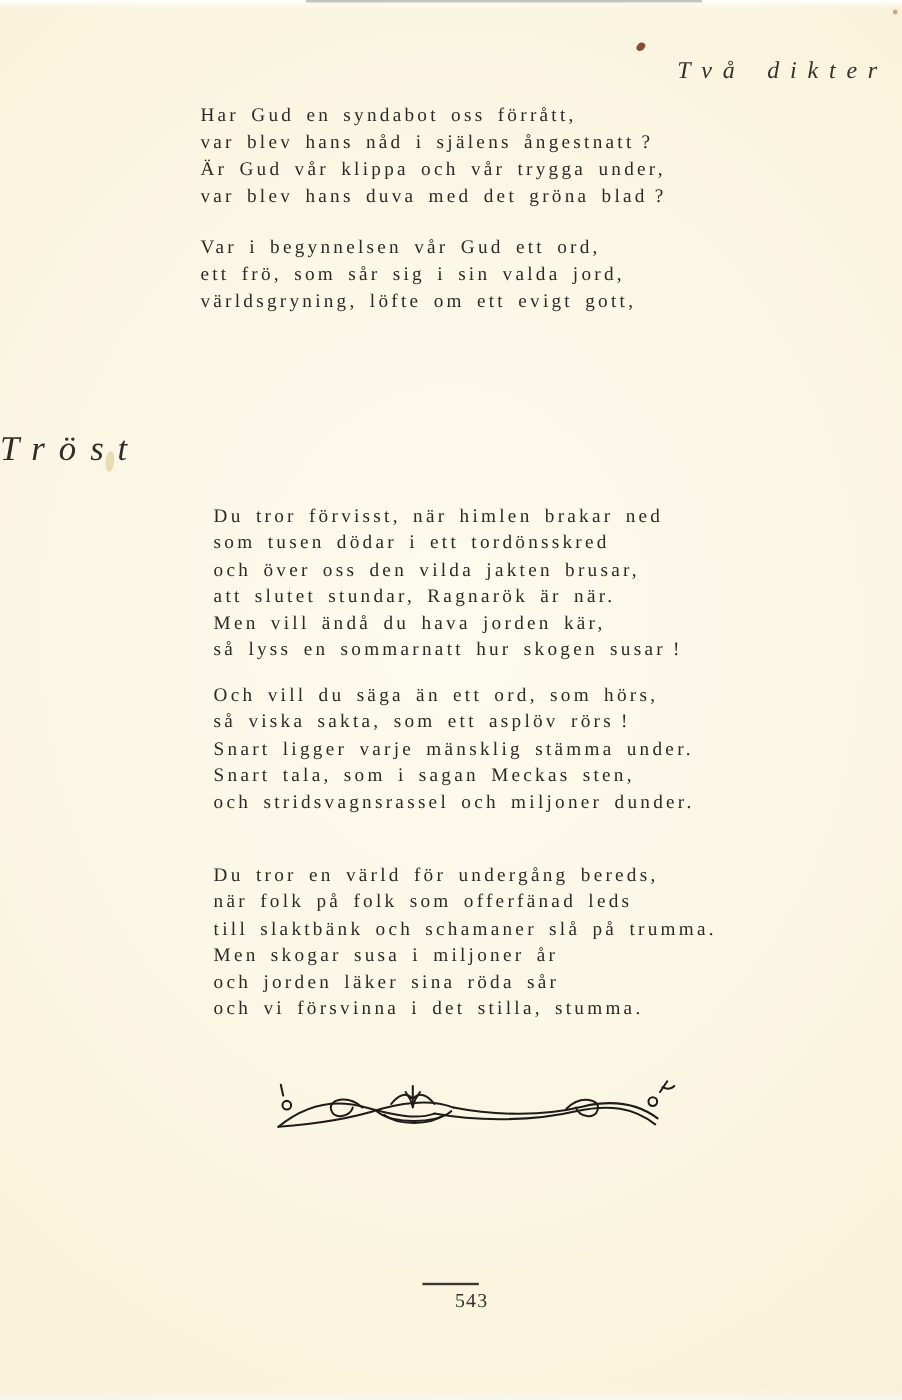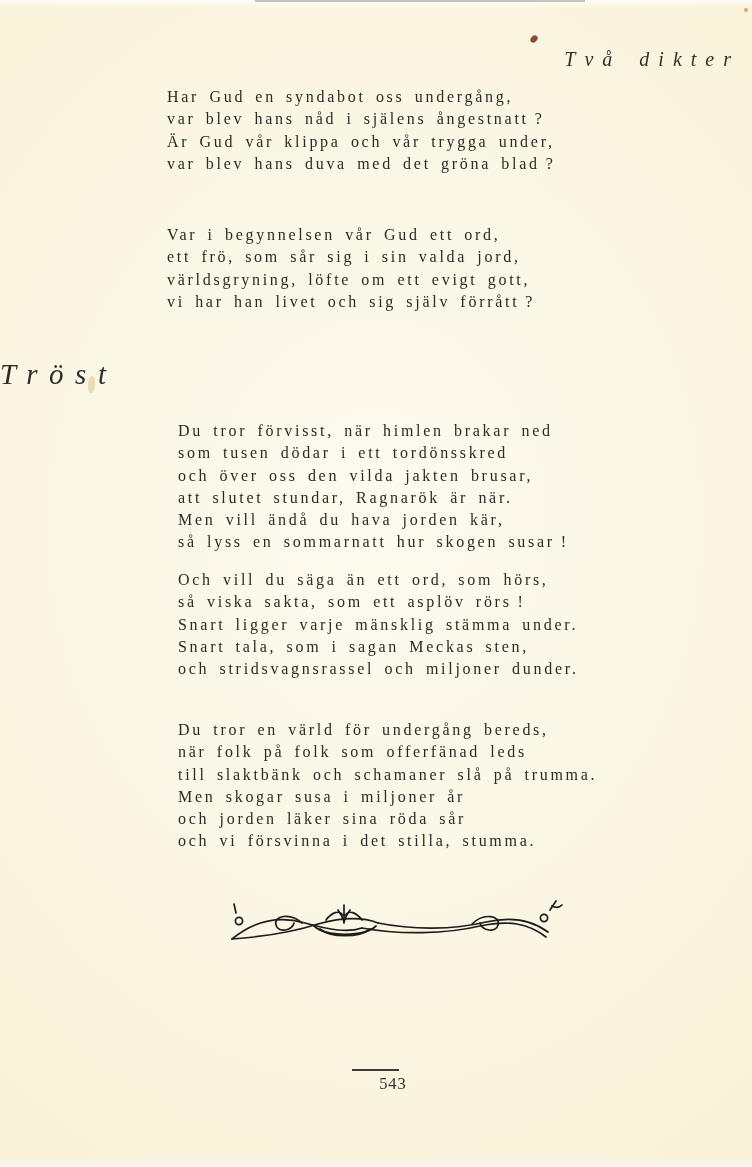"Har Gud en syndabot oss" div { text: undergång -> förrått }
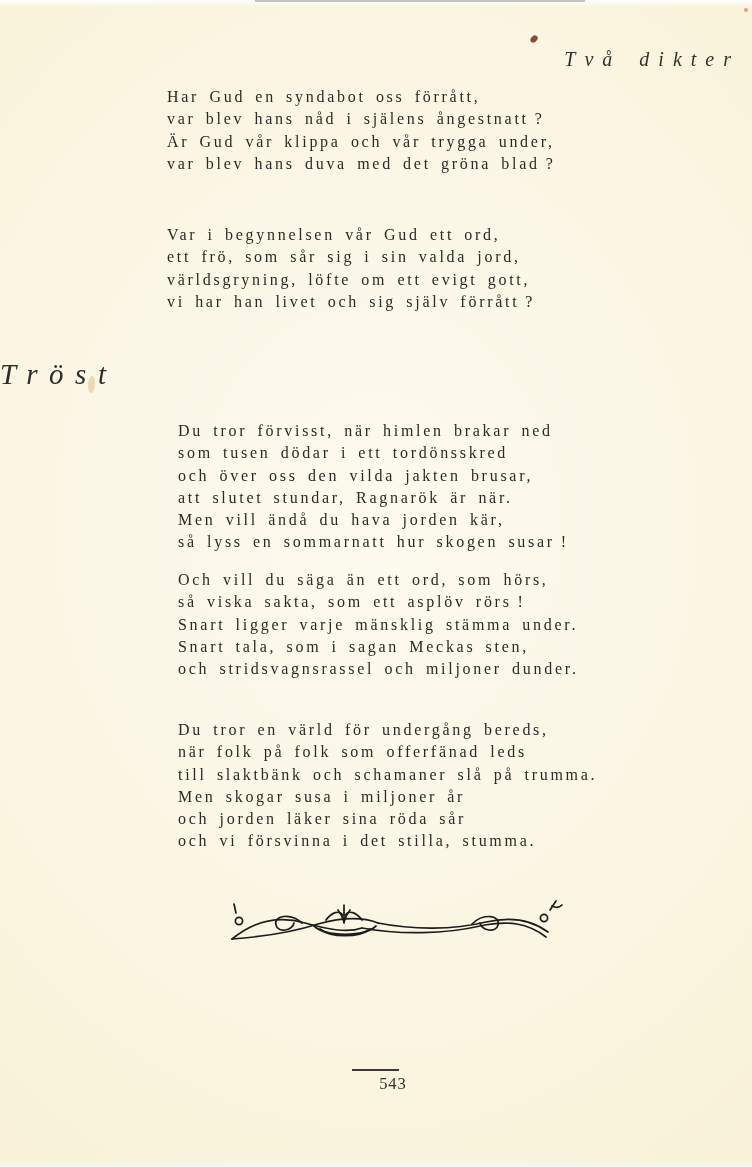"Var i begynnelsen vår Gud" #stanza-1-2 { margin-top: 28px -> none }
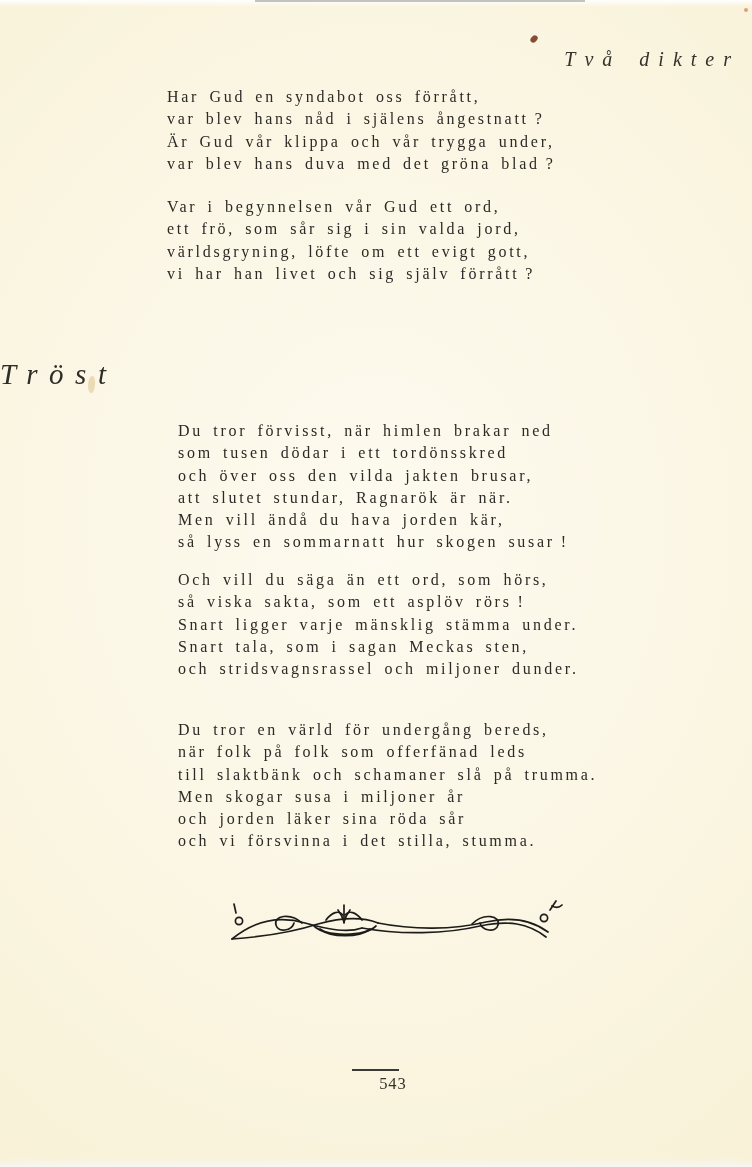"vi har han livet och" div { html: <div>vi har han livet och sig själv förrått ?</div> -> none }
